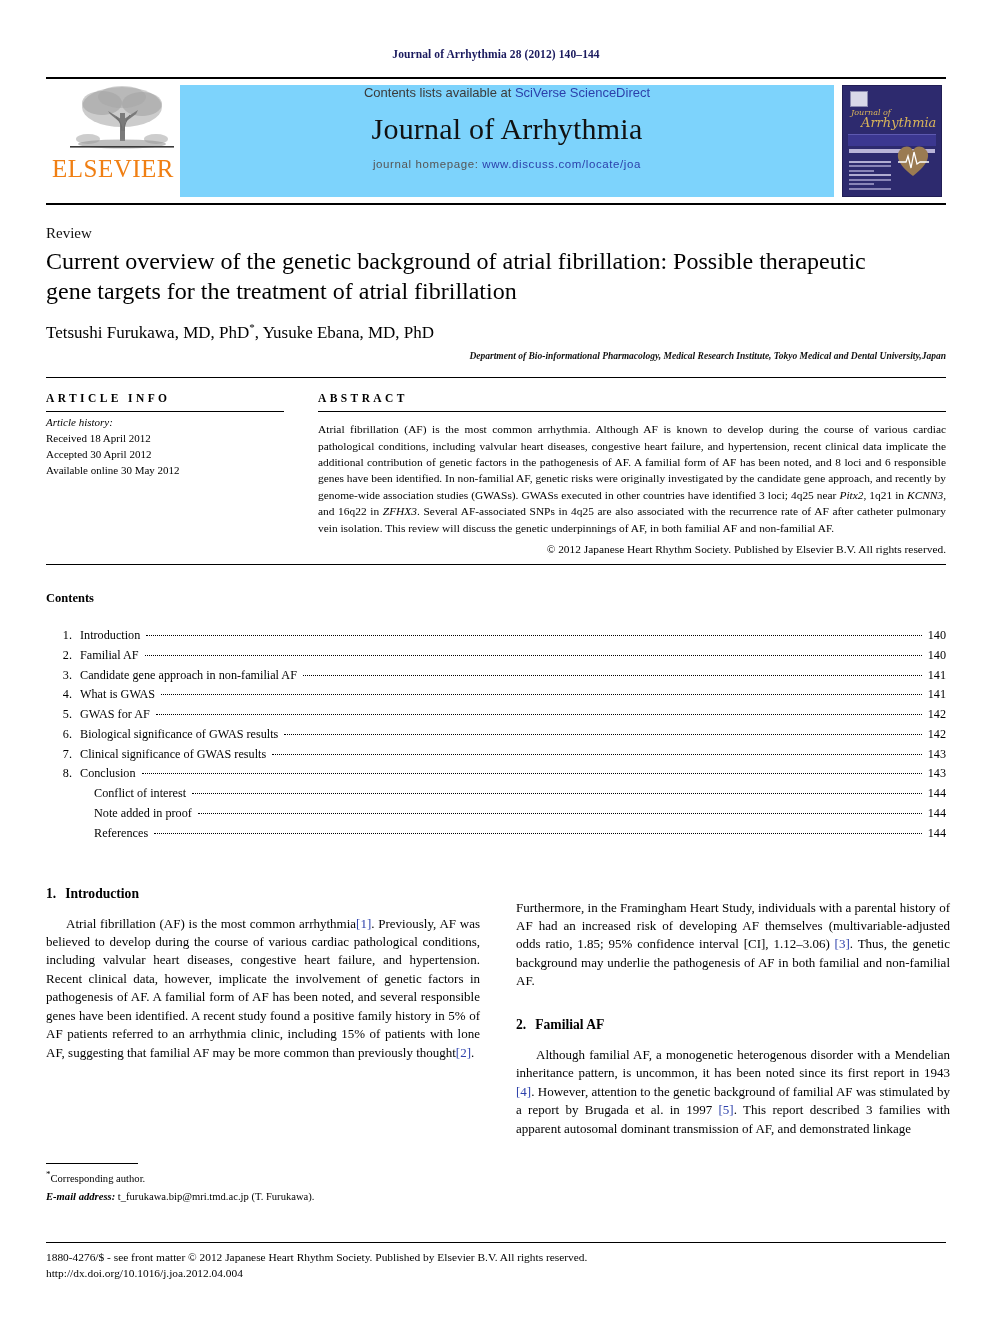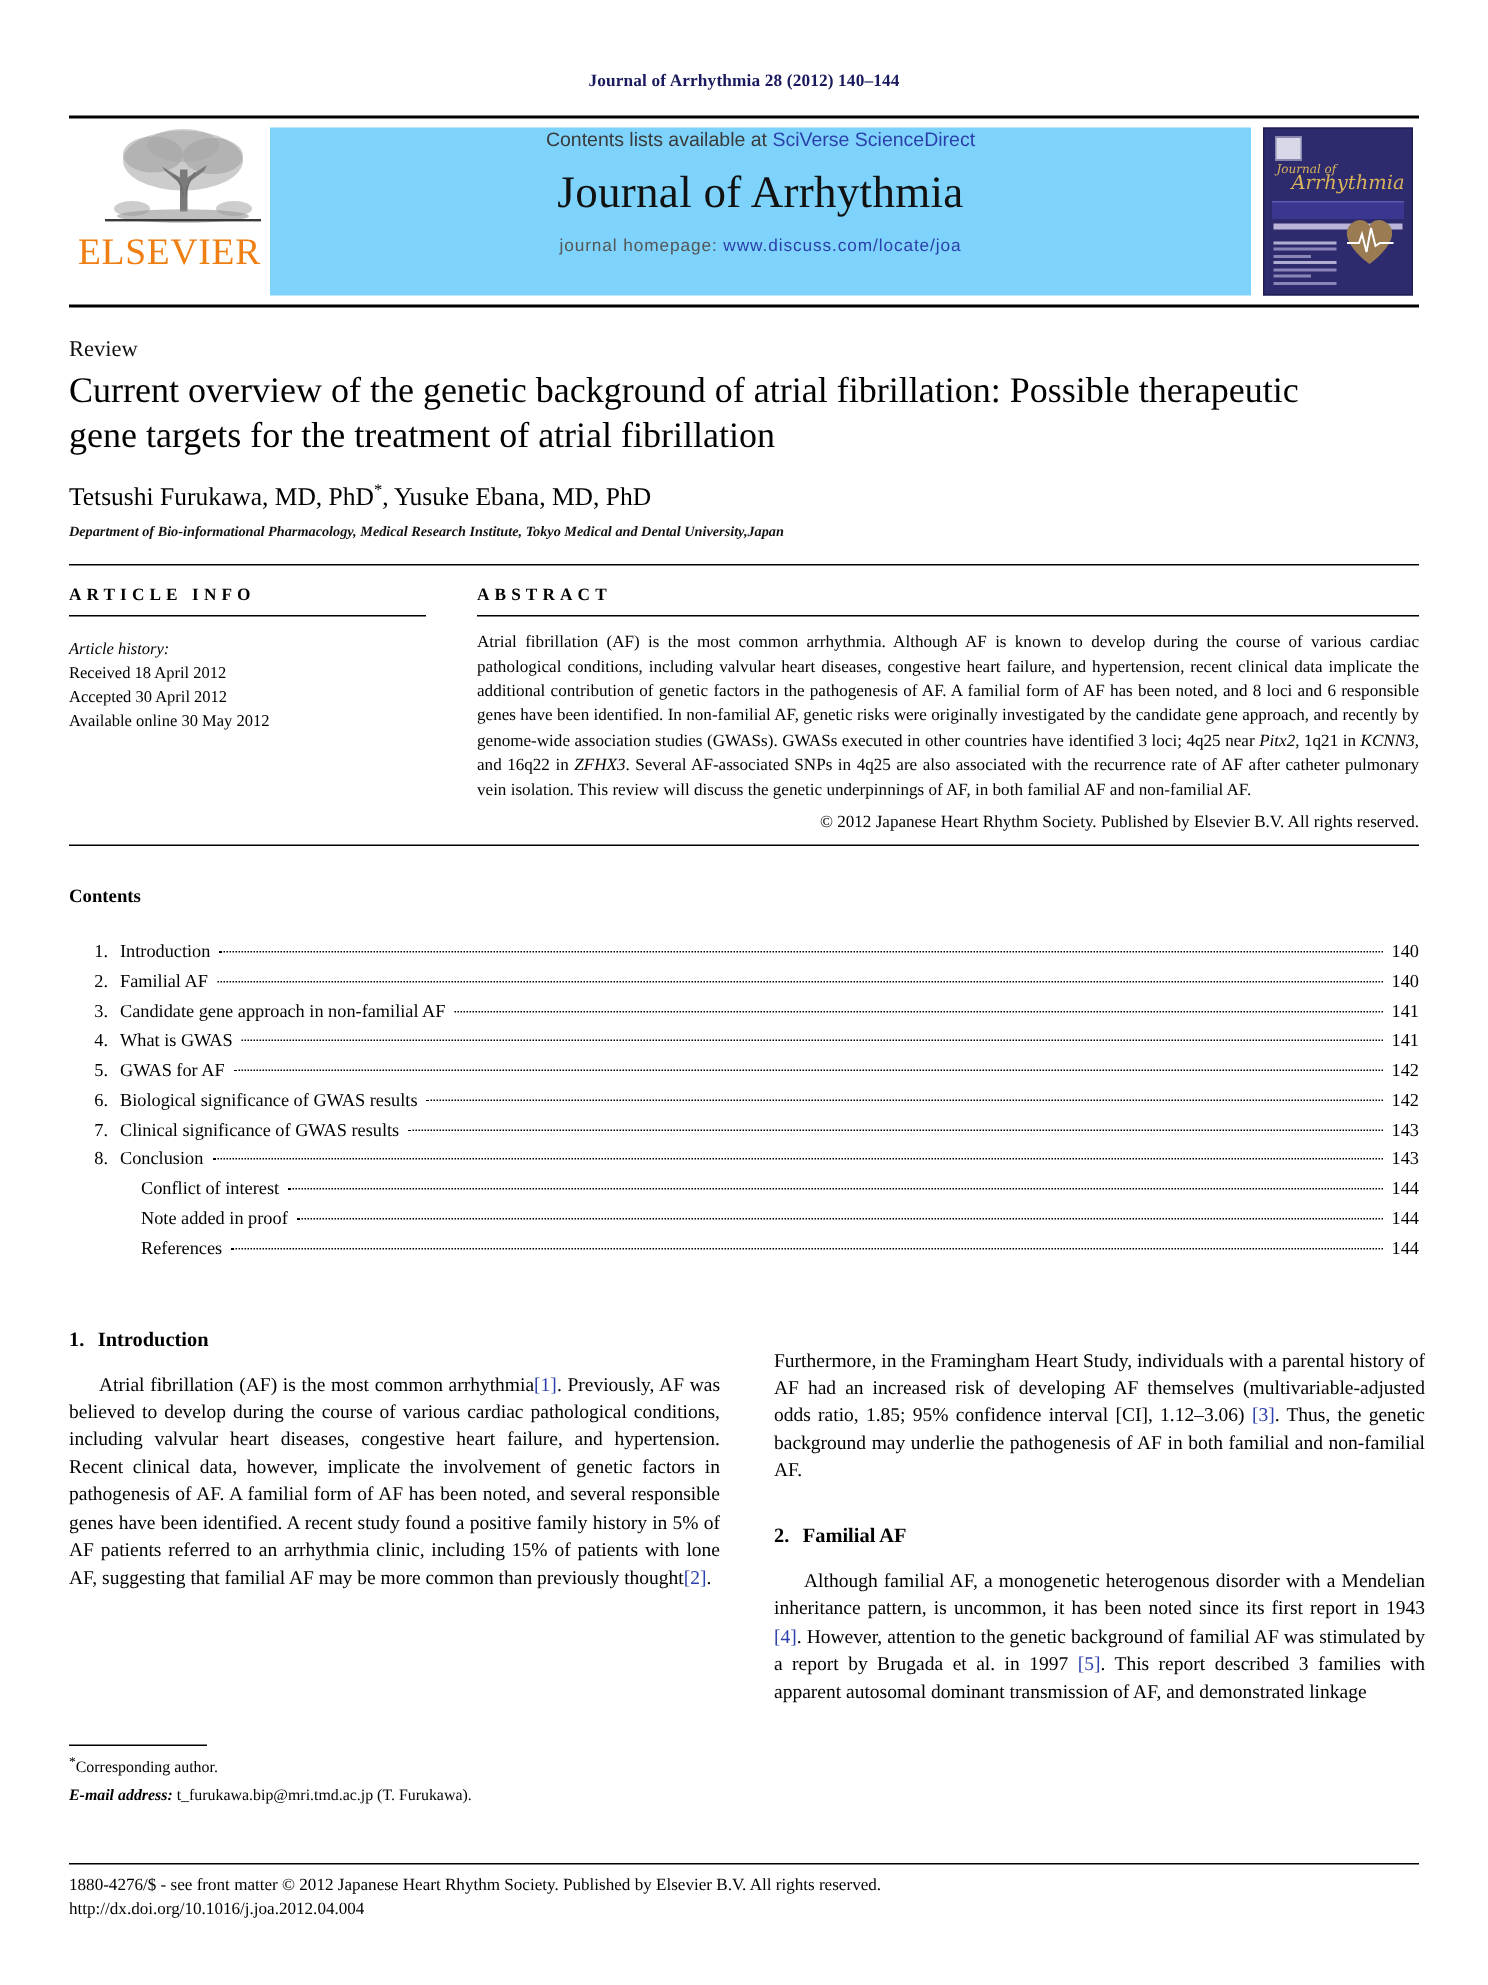"Department of Bio-informational" .affil { text-align: none -> right }
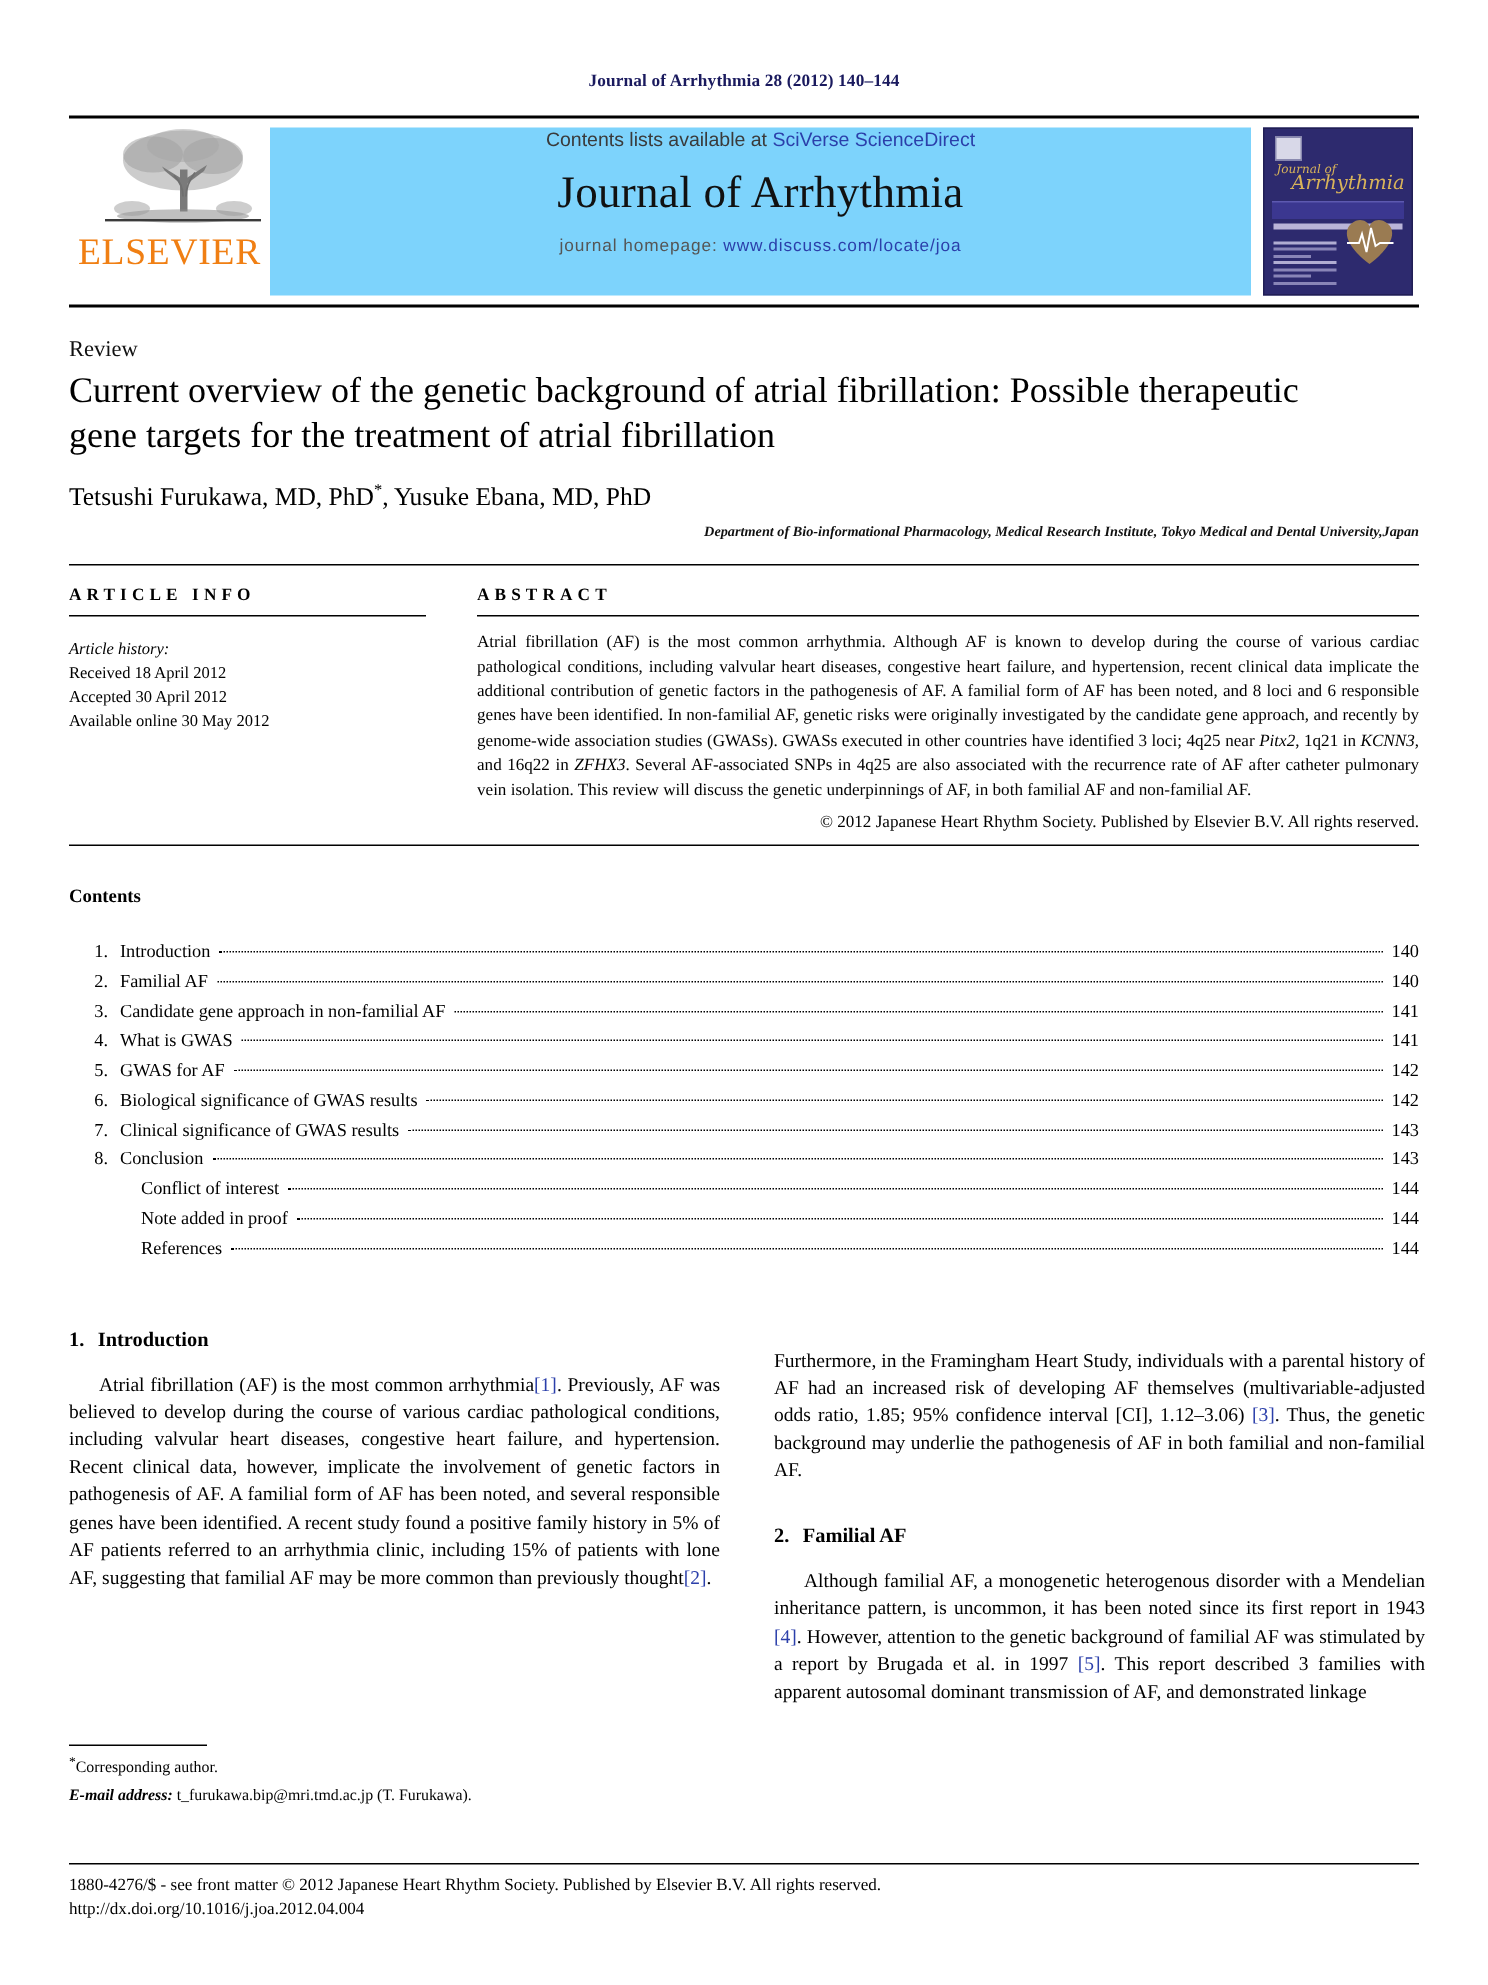"Article history:" .hist { margin-top: 15px -> 3px }
